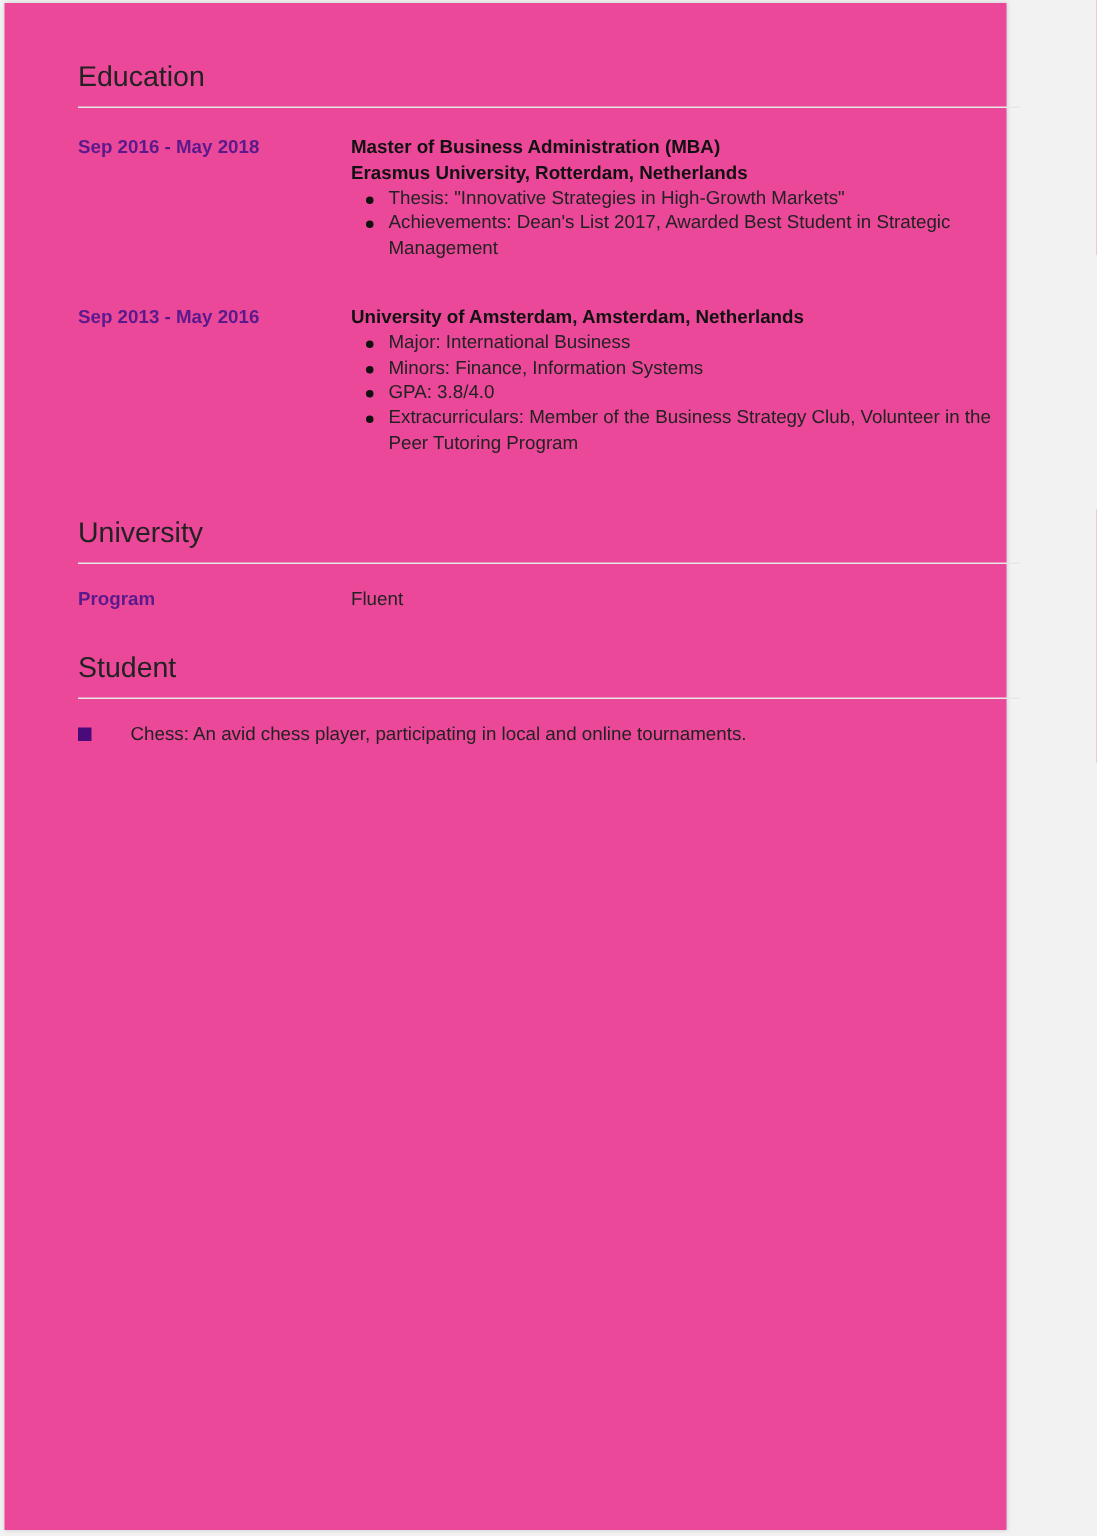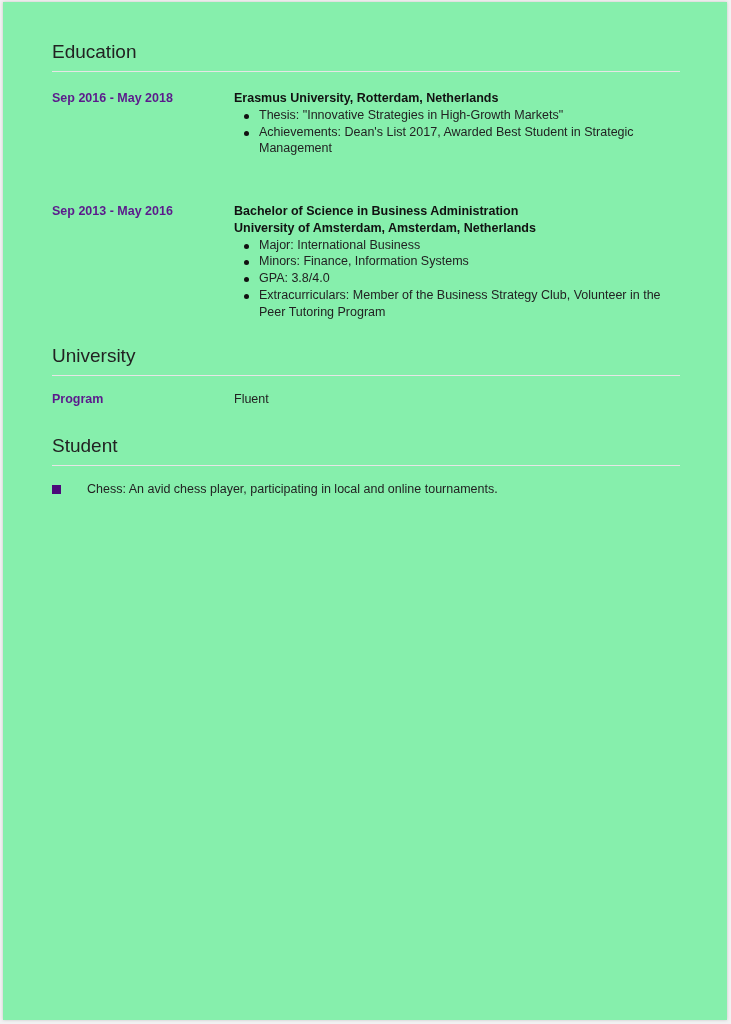"Education" .page { background: #86efac -> #ec4899; width: 724px -> 668px }
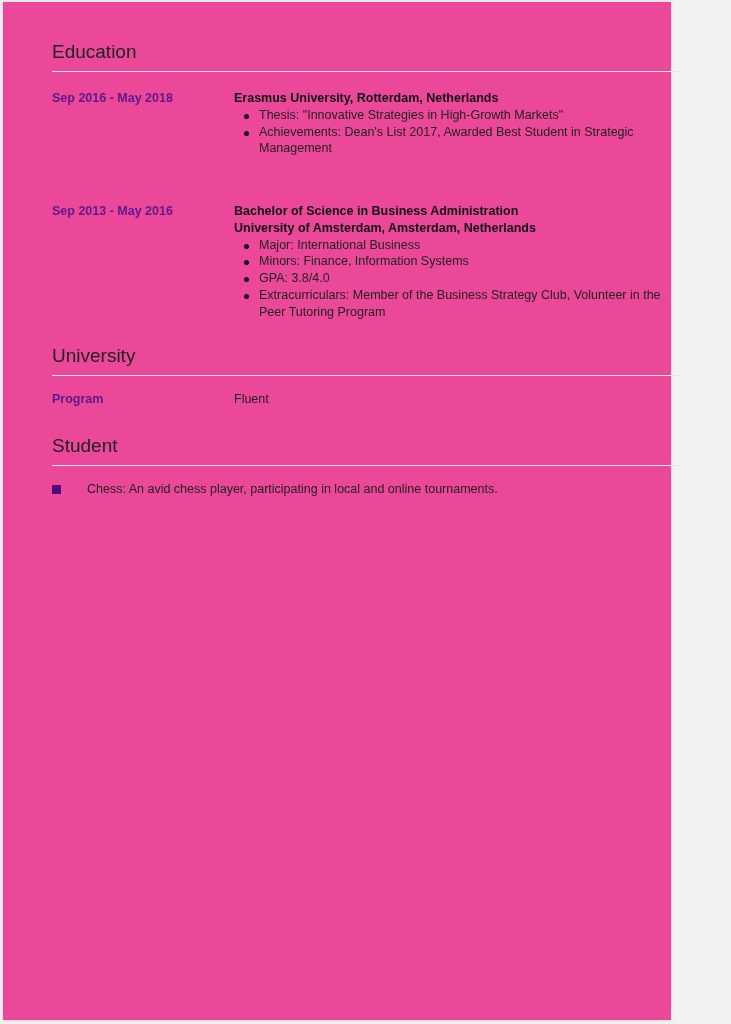"Master of Business Administration (MBA)" div.deg { html: none -> <div>Master of Business Administration (MBA)</div> }
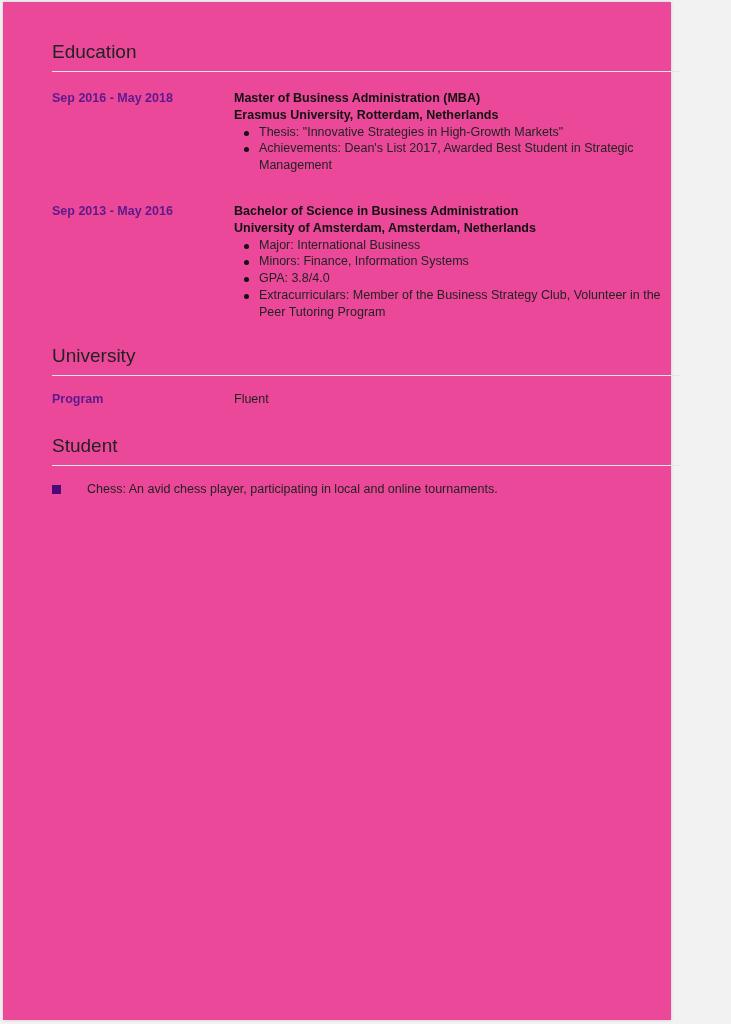"Bachelor of Science in Business" div.deg { html: <div>Bachelor of Science in Business Administration</div> -> none }
